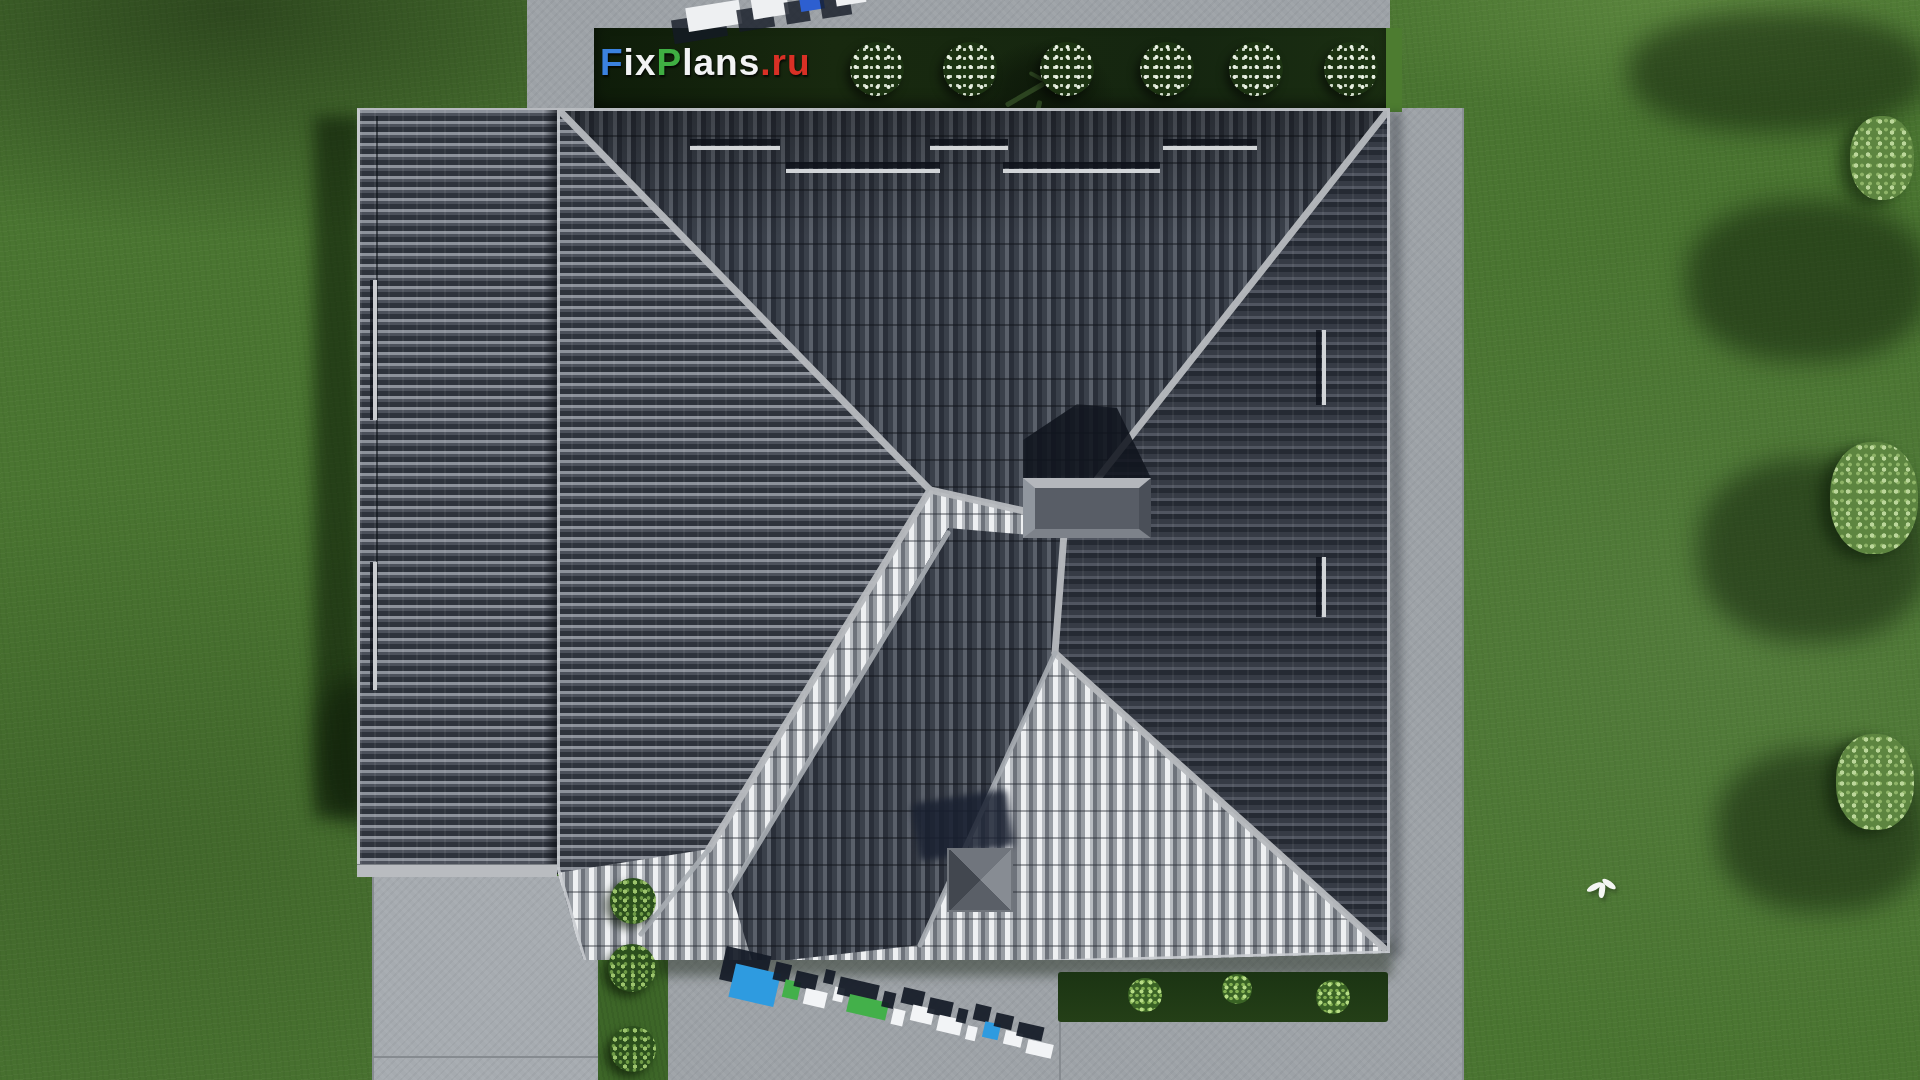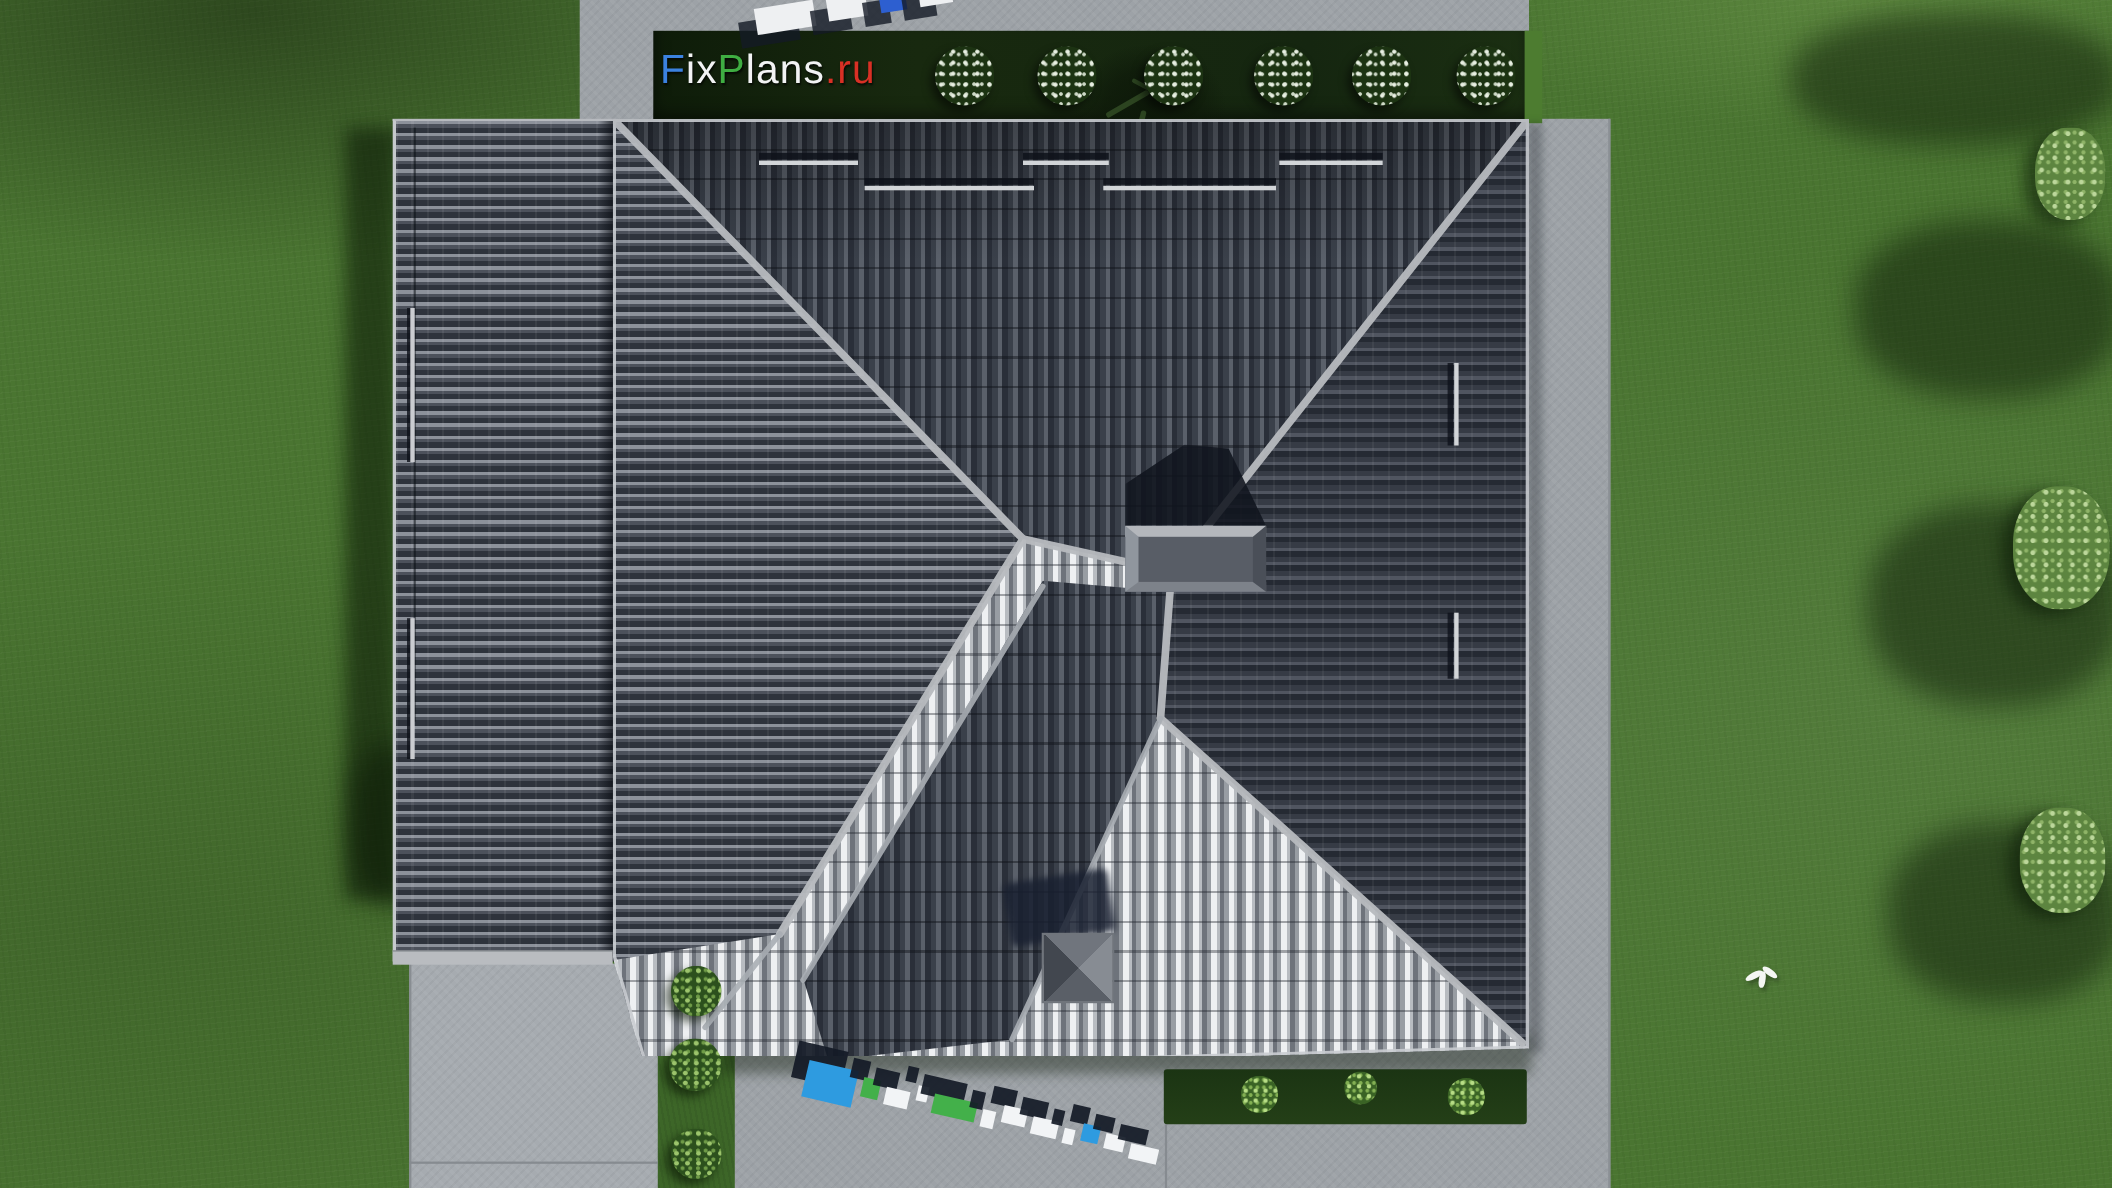"FixPlans.ru" #logo { font-weight: normal -> bold }
